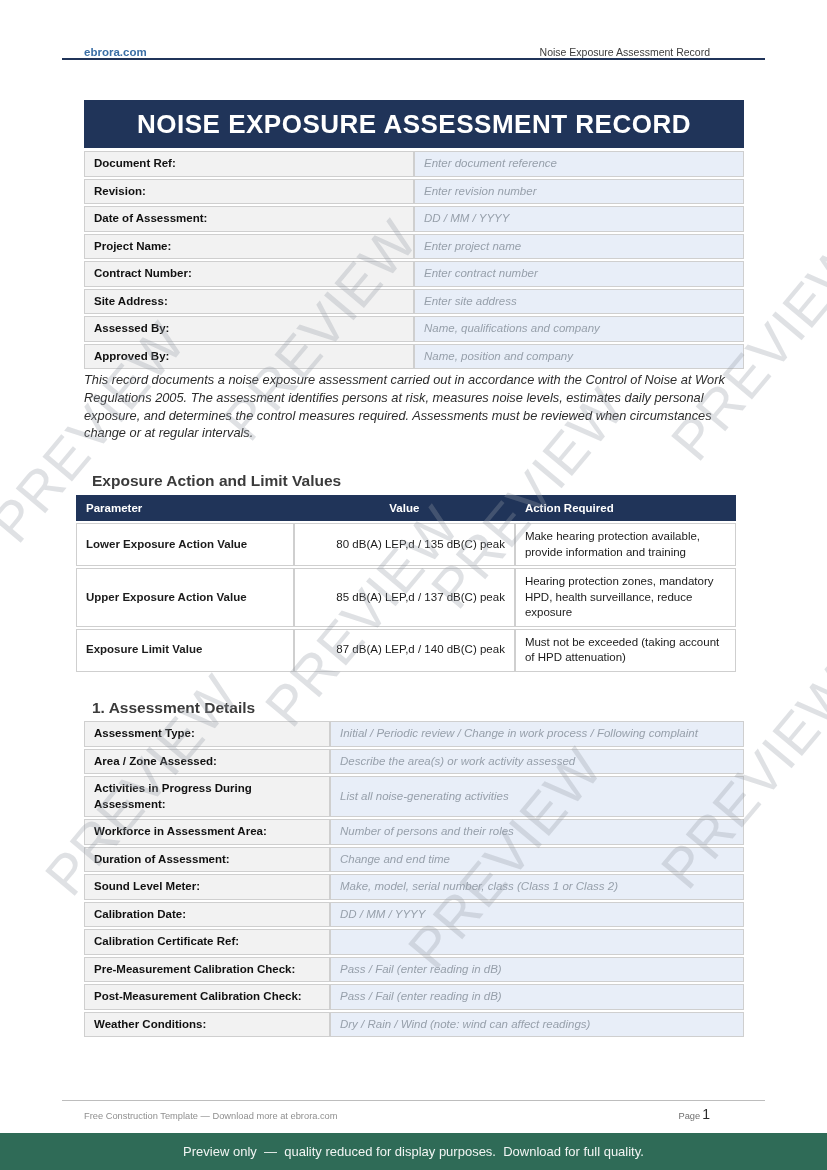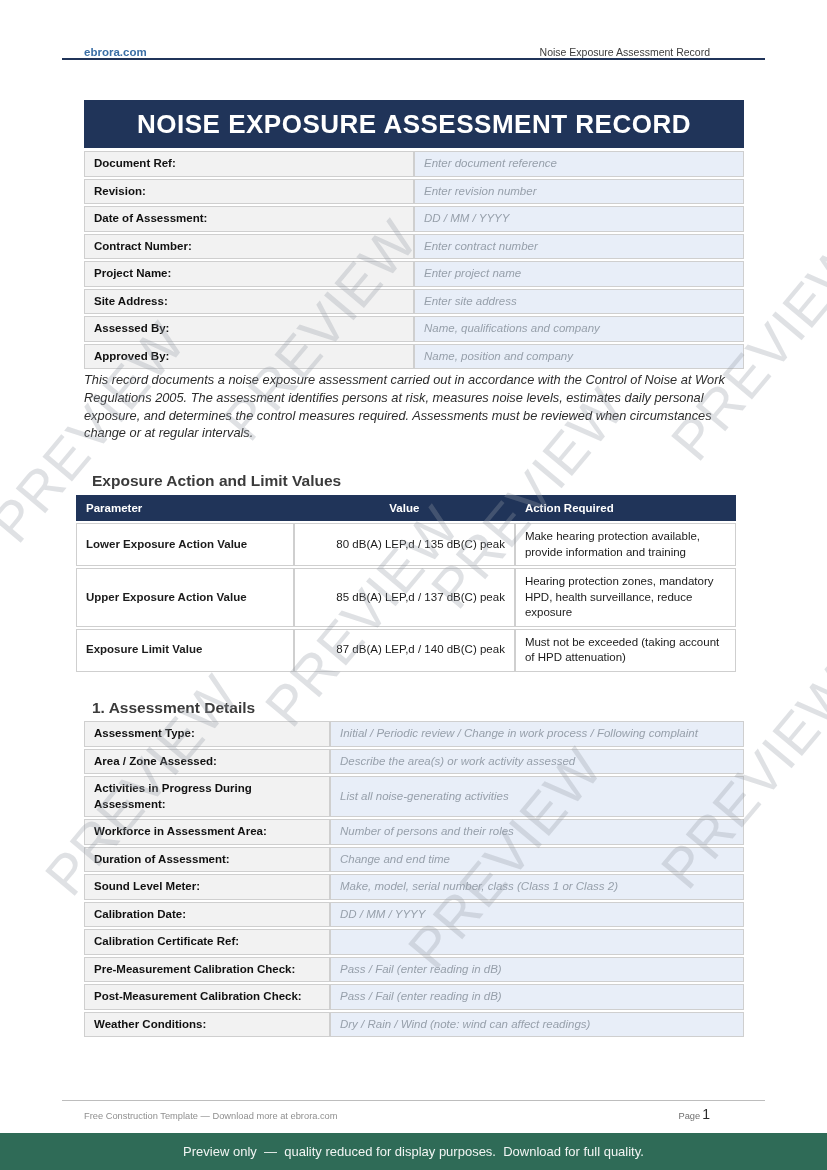"Contract Number:" tr { order: before "Project Name:" -> after "Project Name:" }
